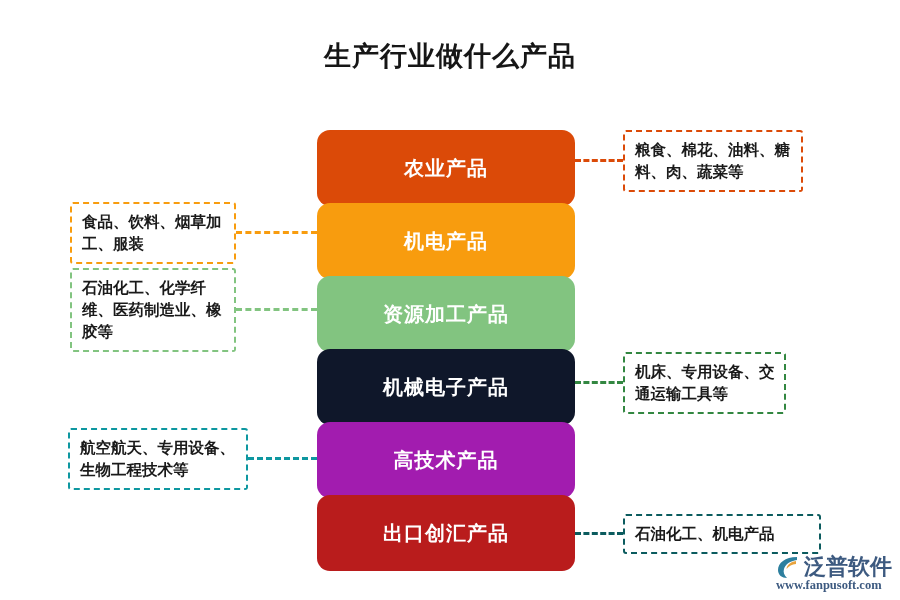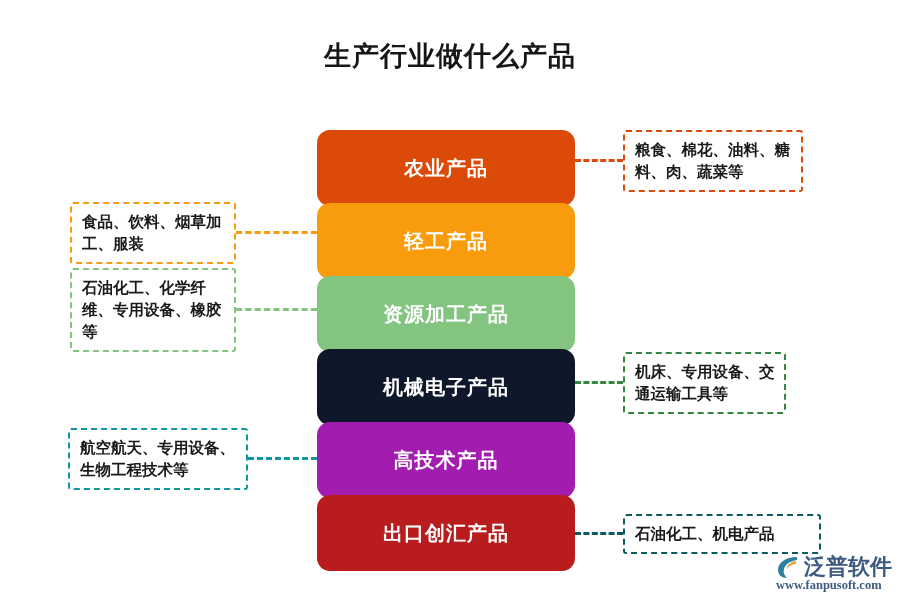"轻工产品" span.pill-label { text: 轻工 -> 机电 }
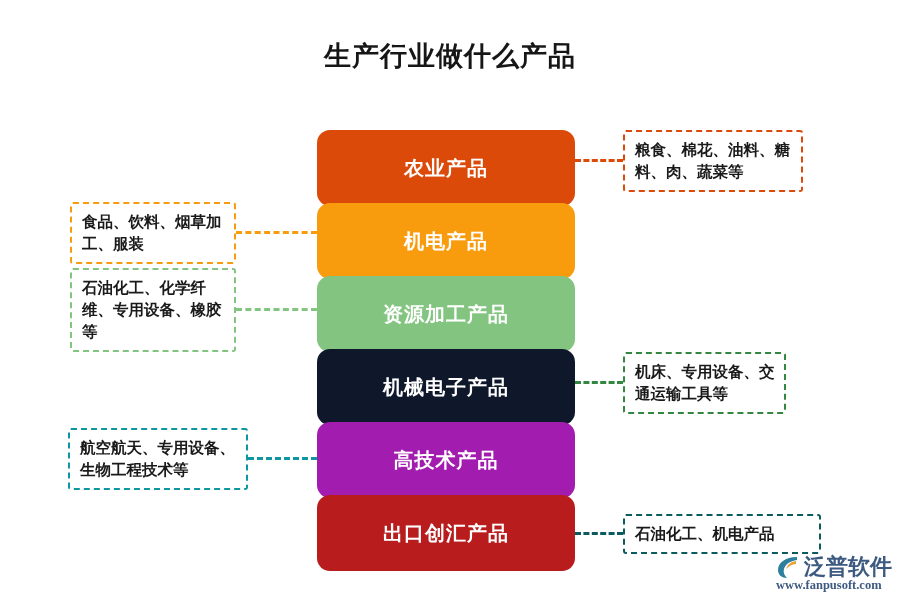"石油化工、化学纤维、专用设备、橡胶等" div.note { text: 专用设备 -> 医药制造业 }
